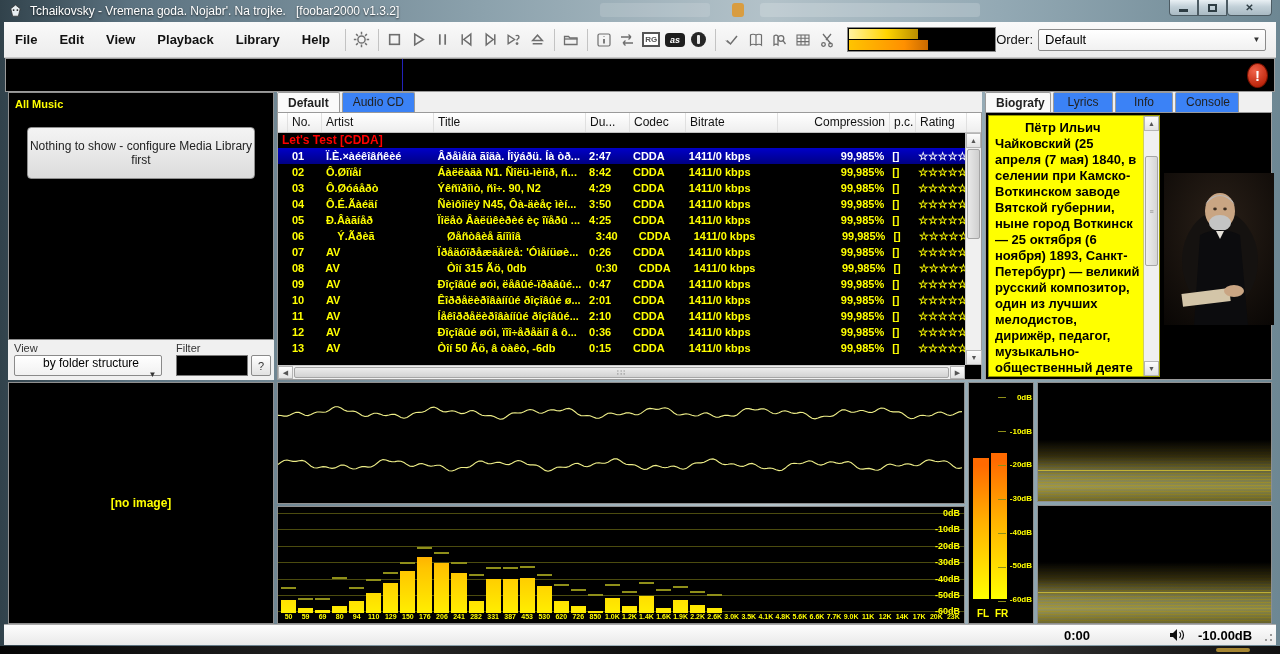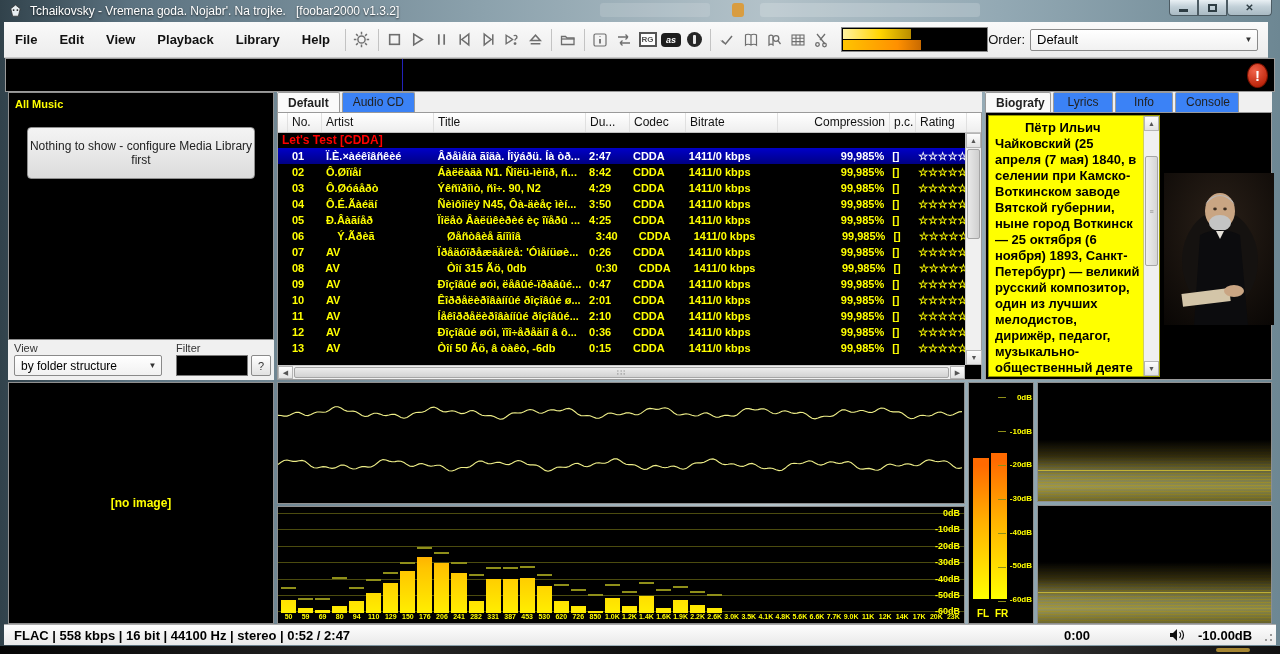"File" .menurow { right: 12px -> 4px }
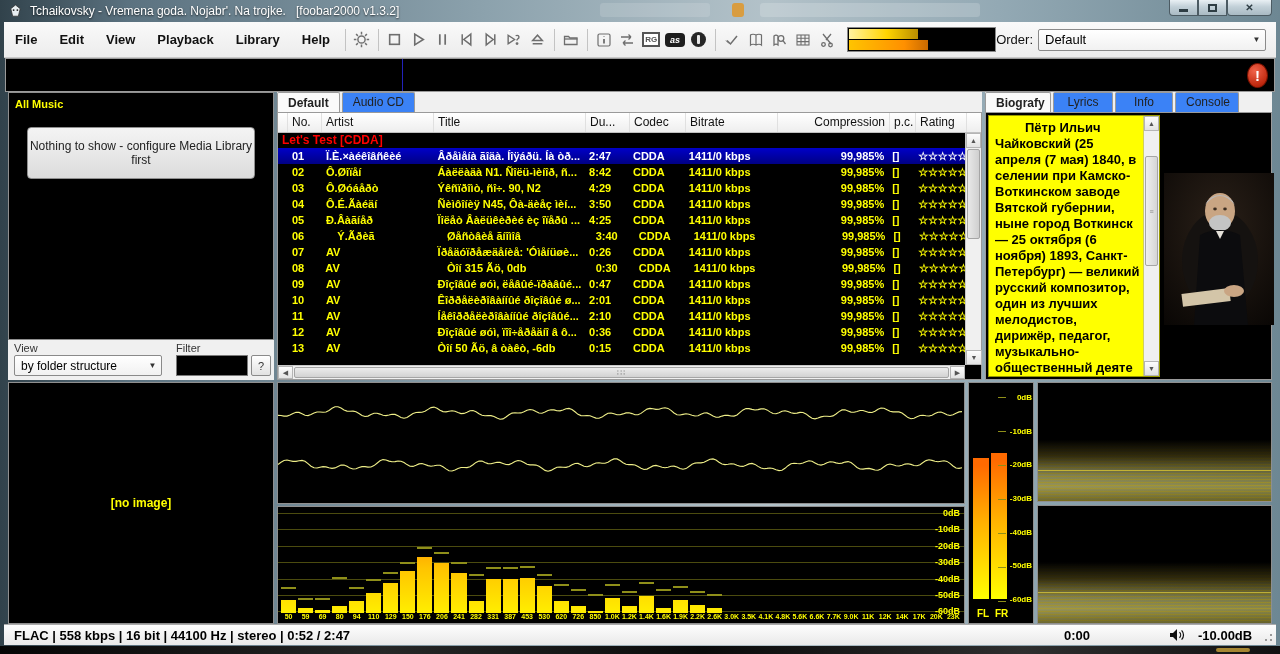"by folder structure" .combo.view { flex-direction: none -> column }
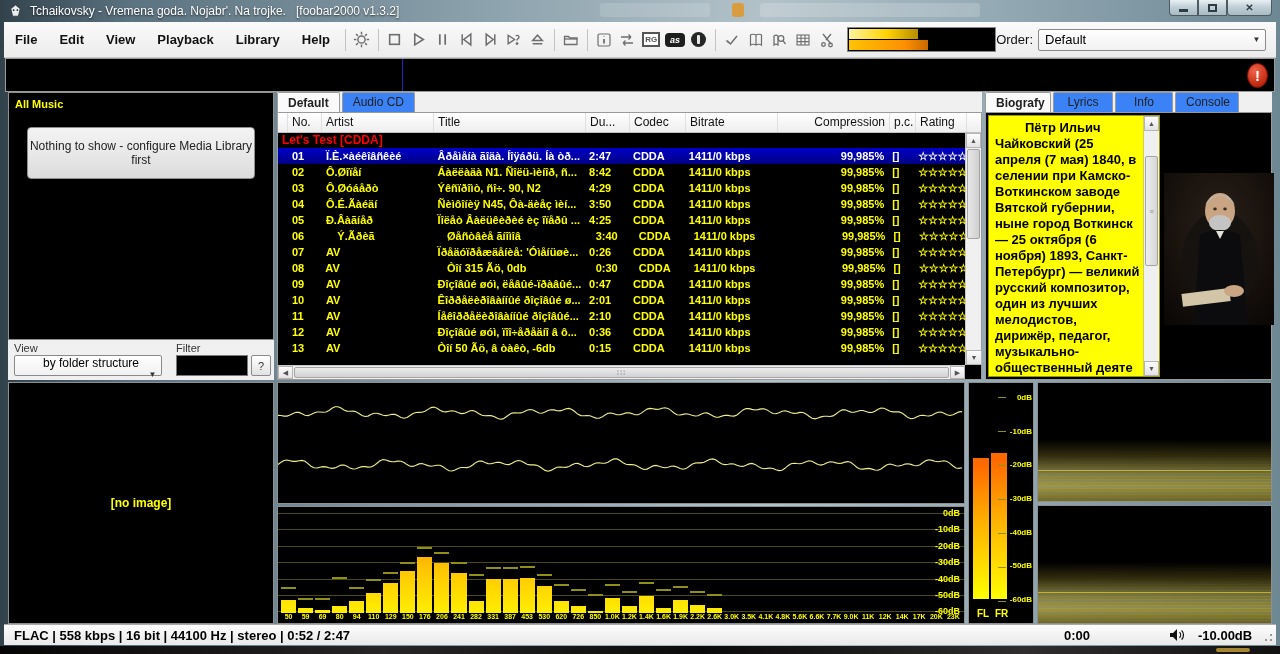"FLAC | 558 kbps |" span.sb-left { html: <span>FLAC | 558 kbps | 16 bit | 44100 Hz | stereo | 0:52 / 2:47</span> -> none }
